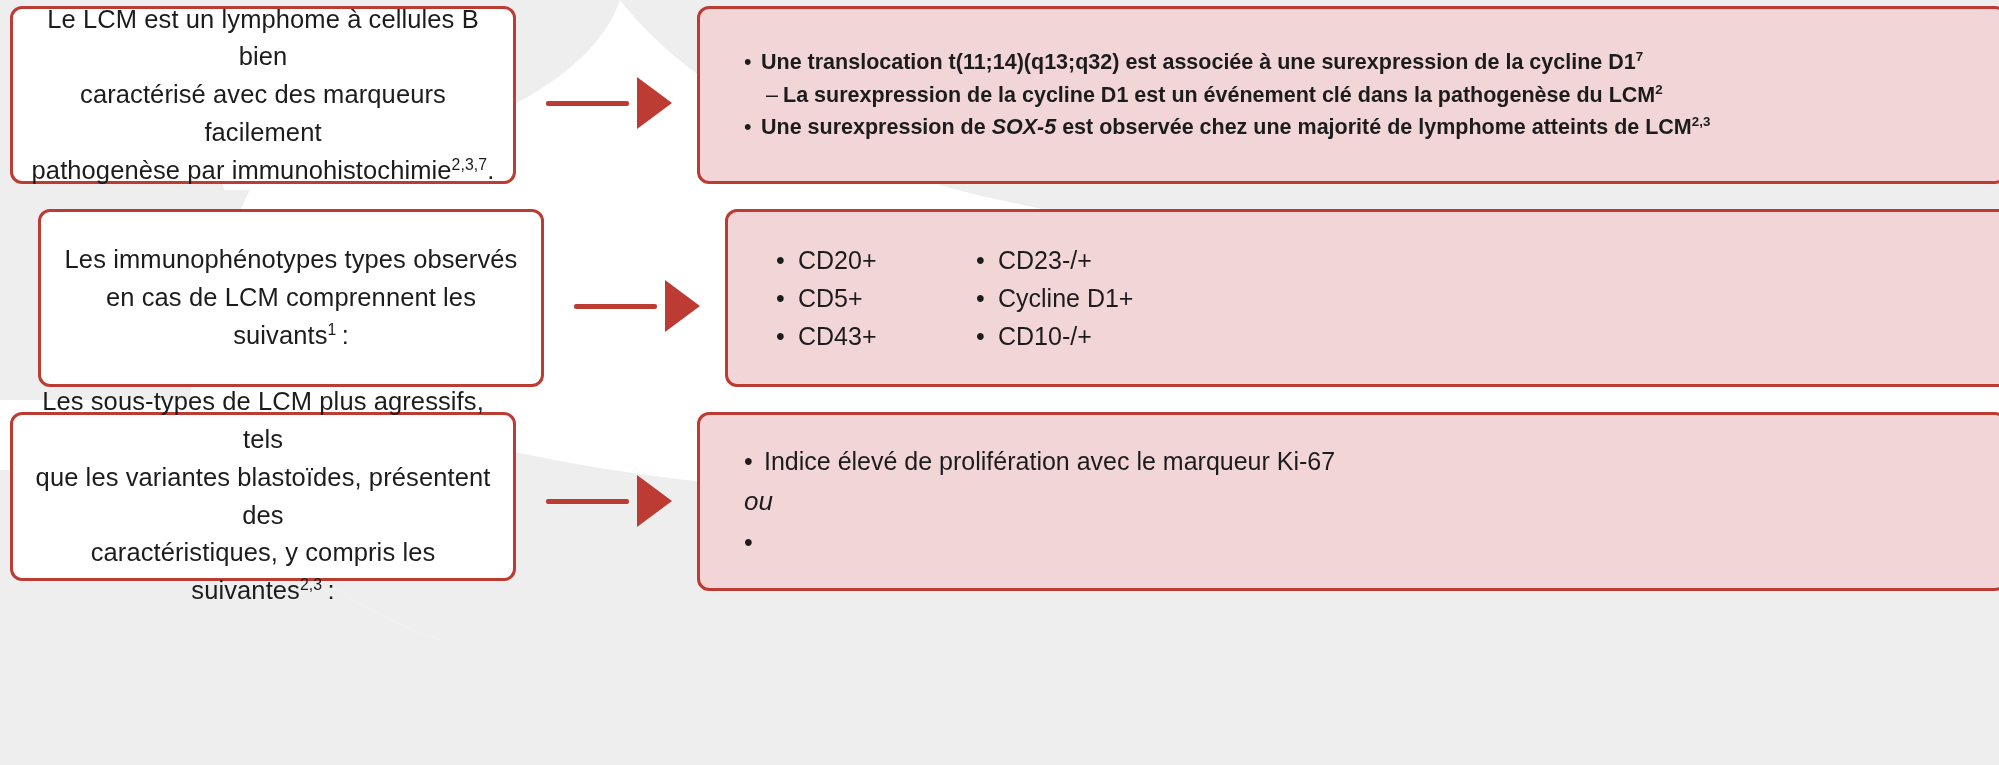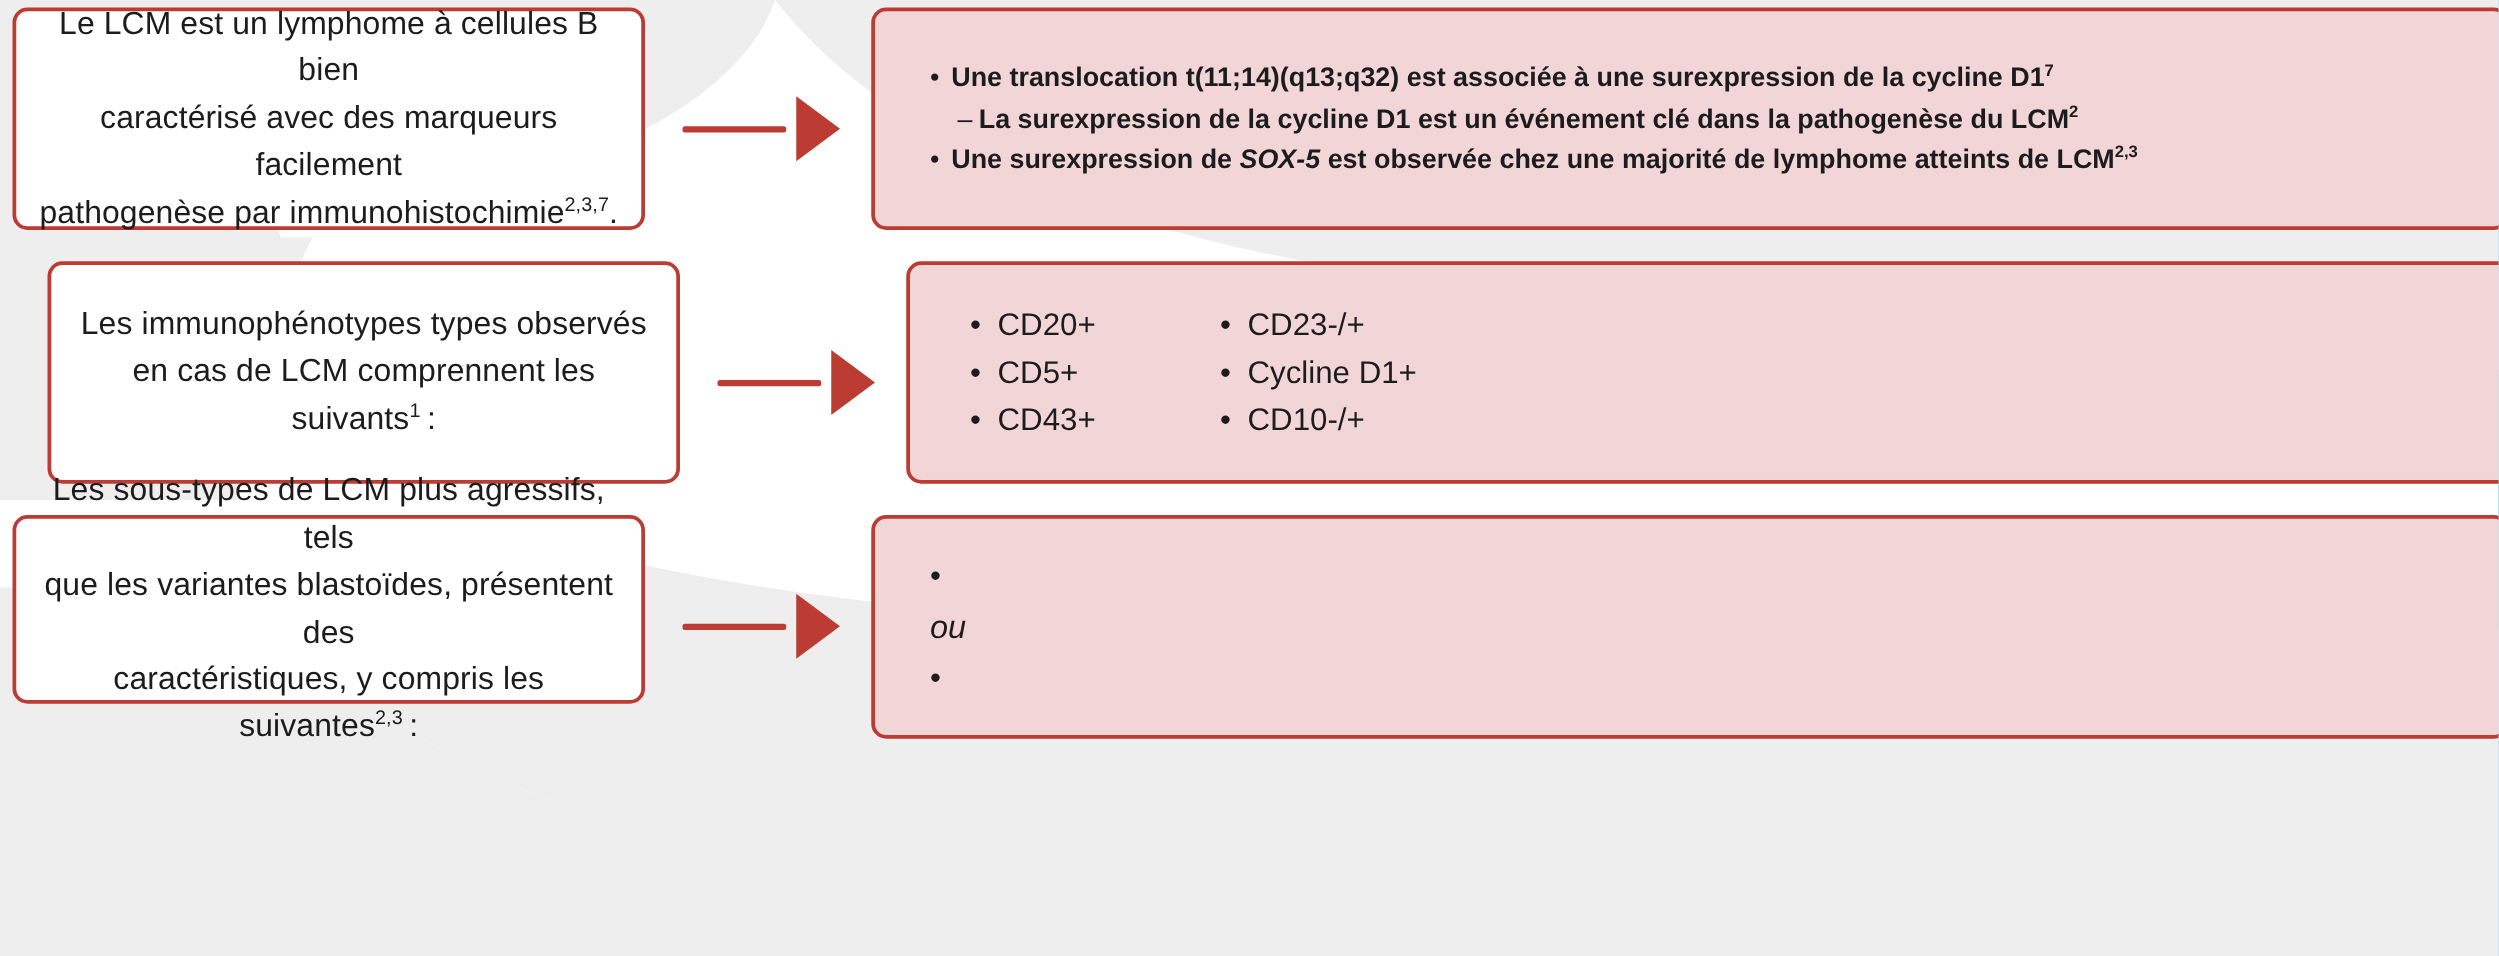"Le LCM est un lymphome" #canvas { background: #0ea5e9 -> #b91c1c }
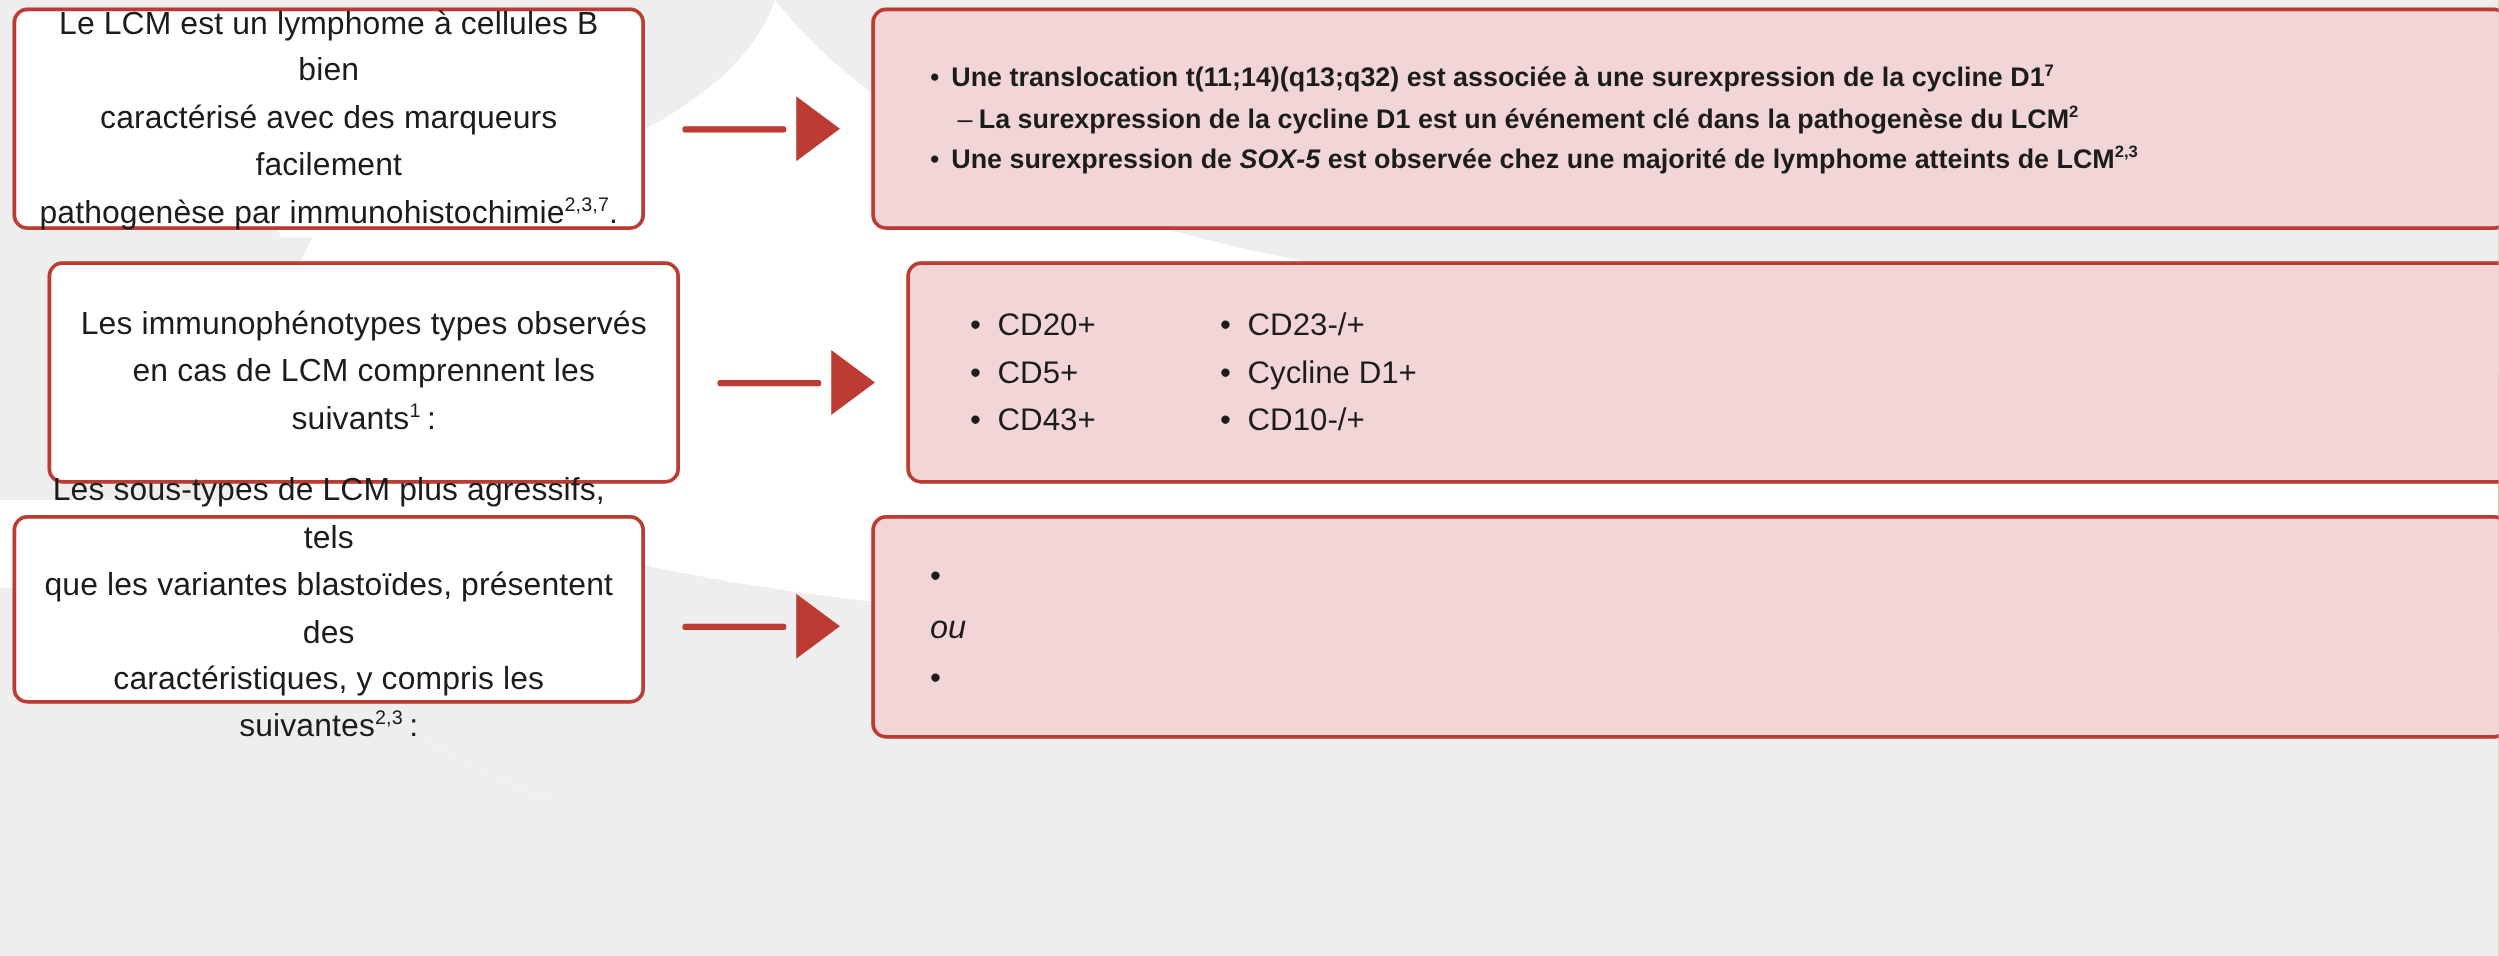"Les sous-types de LCM plus" #row-2 .left-box { height: 151px -> 169px }
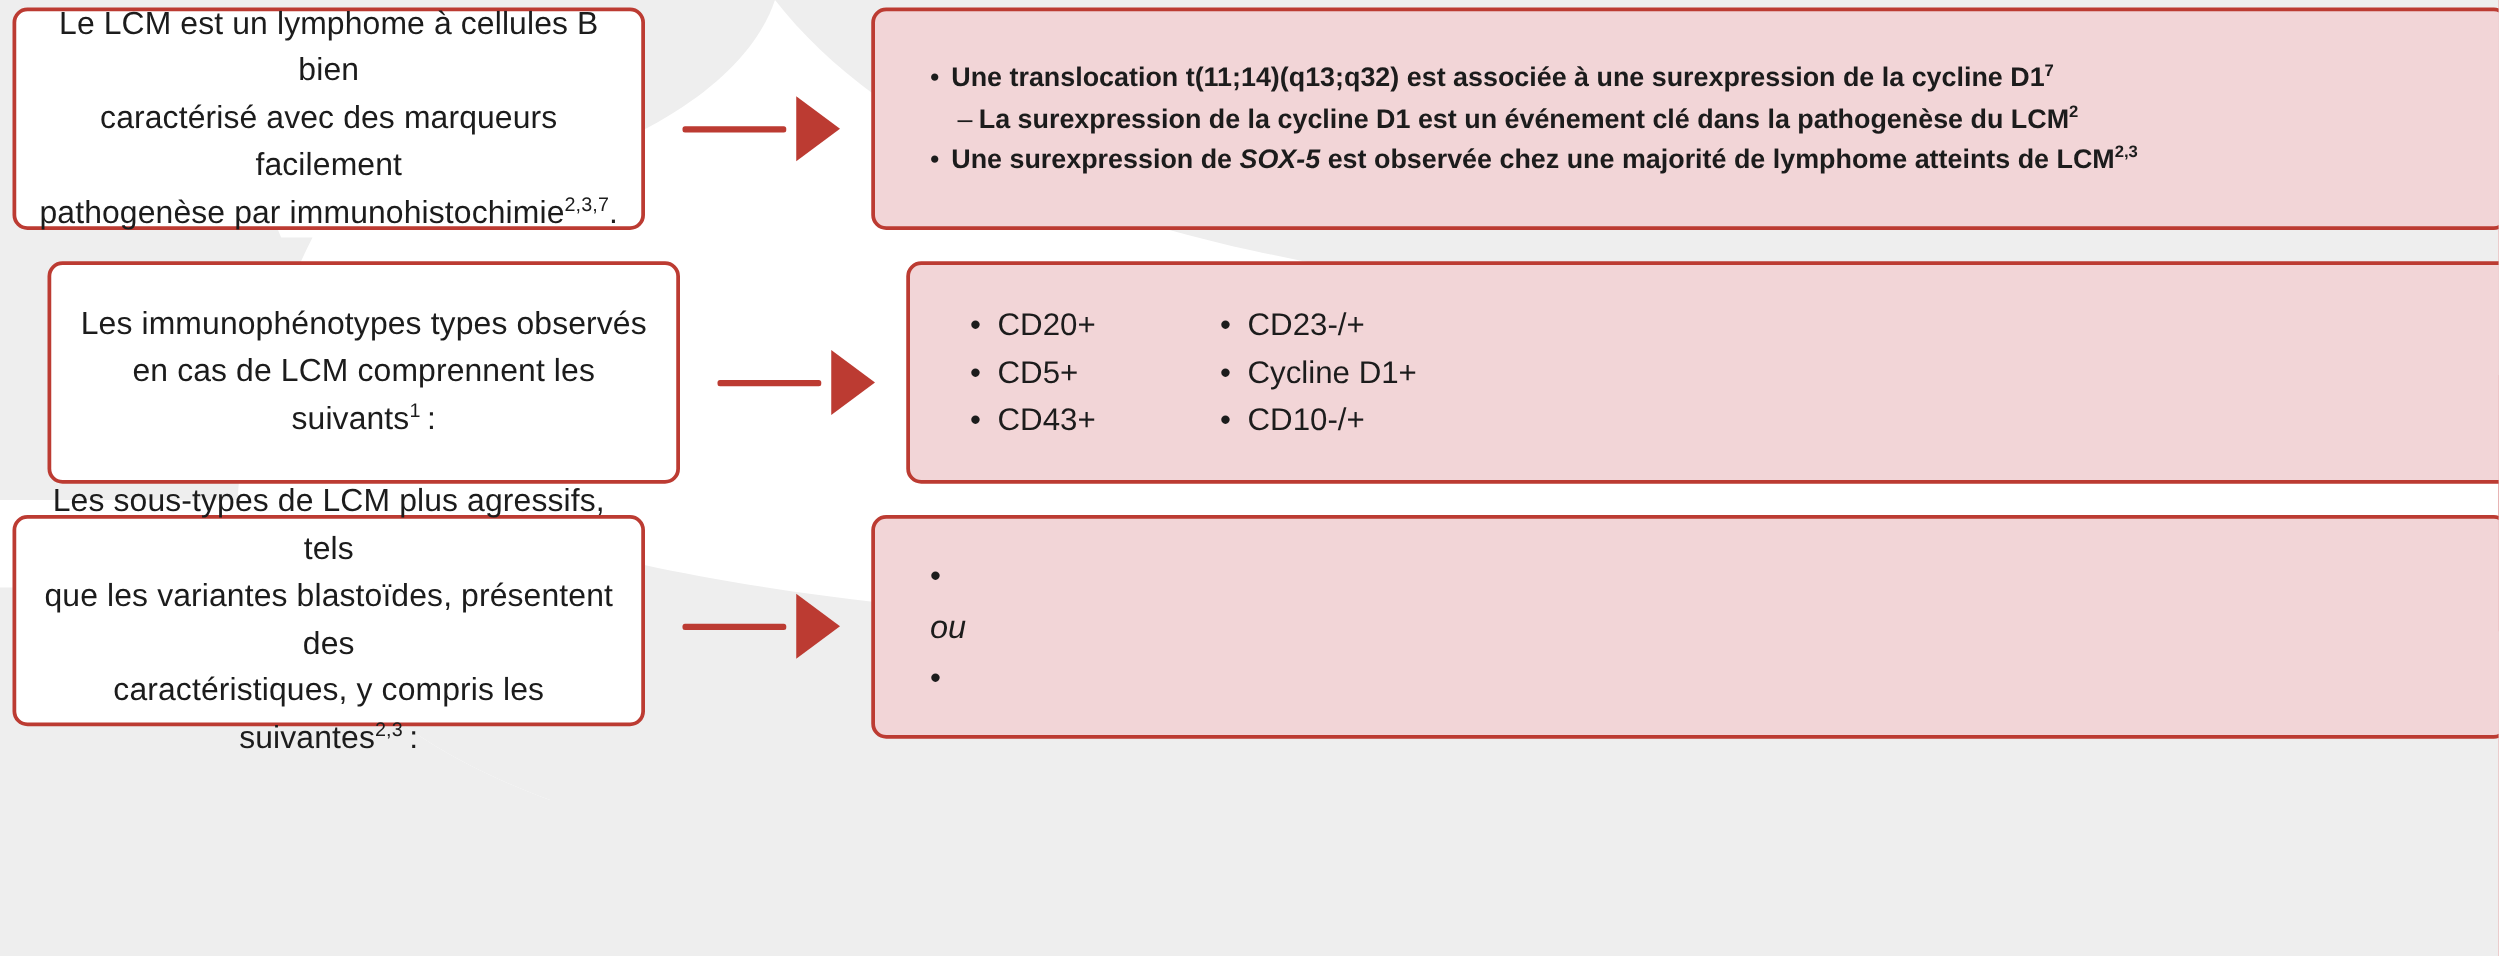"Indice élevé de prolifération avec" span { html: none -> <span>Indice élevé de prolifération avec le marqueur Ki-67</span> }
